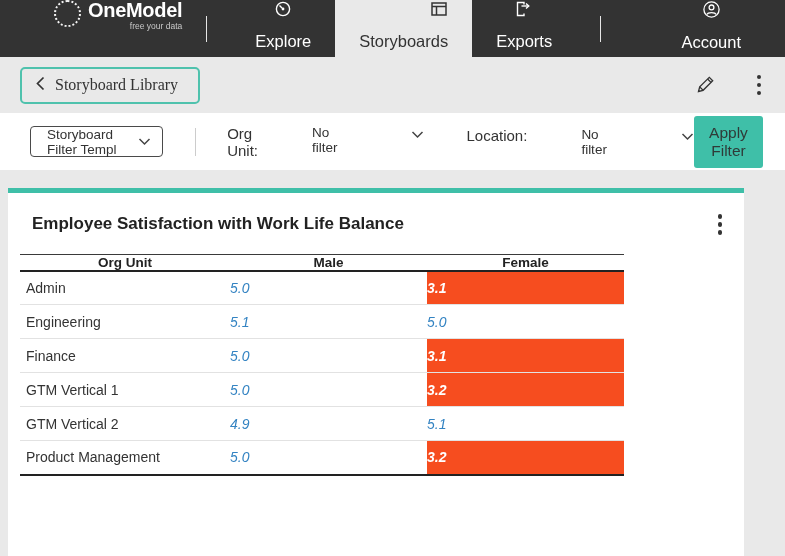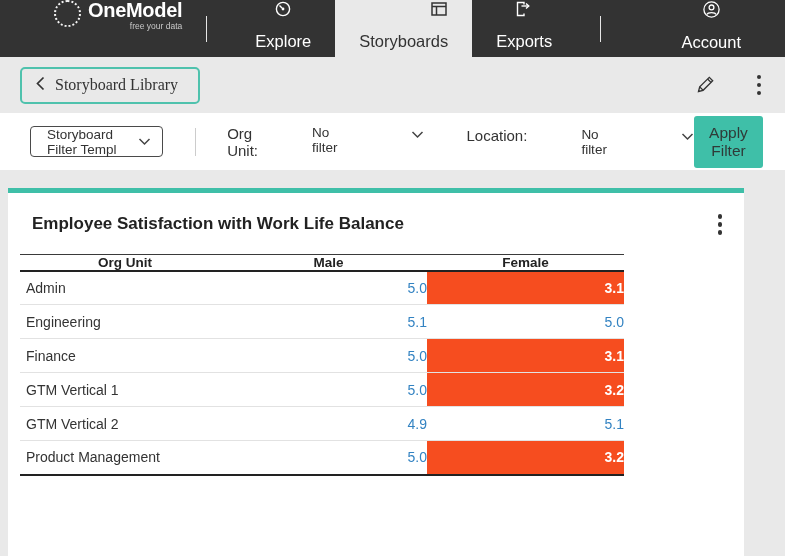"5.0" td.val { font-style: none -> italic; text-align: right -> left }
